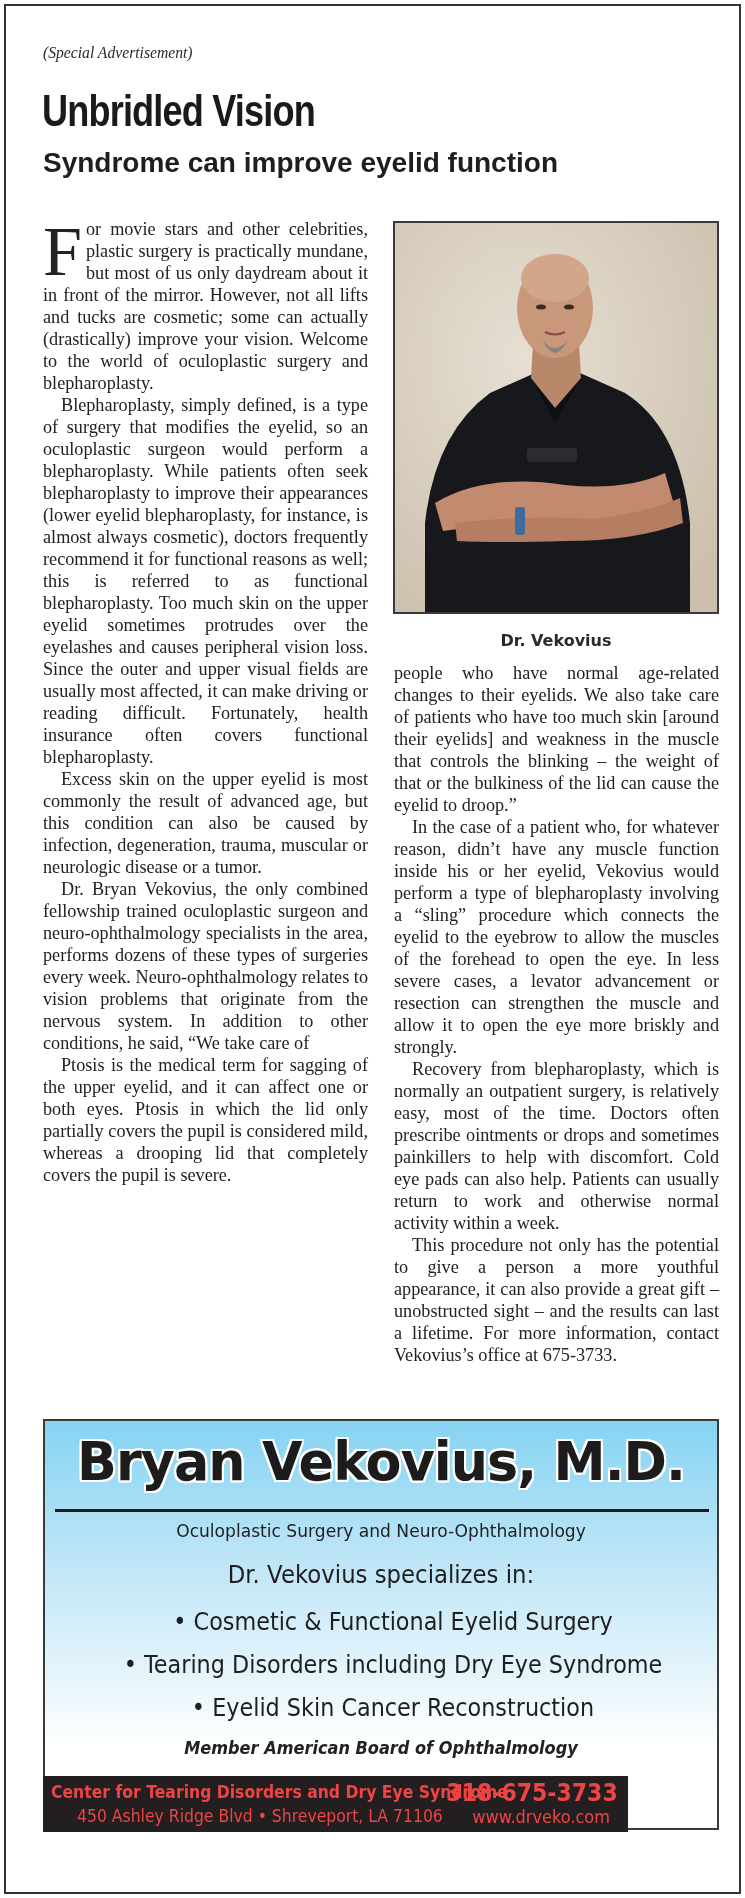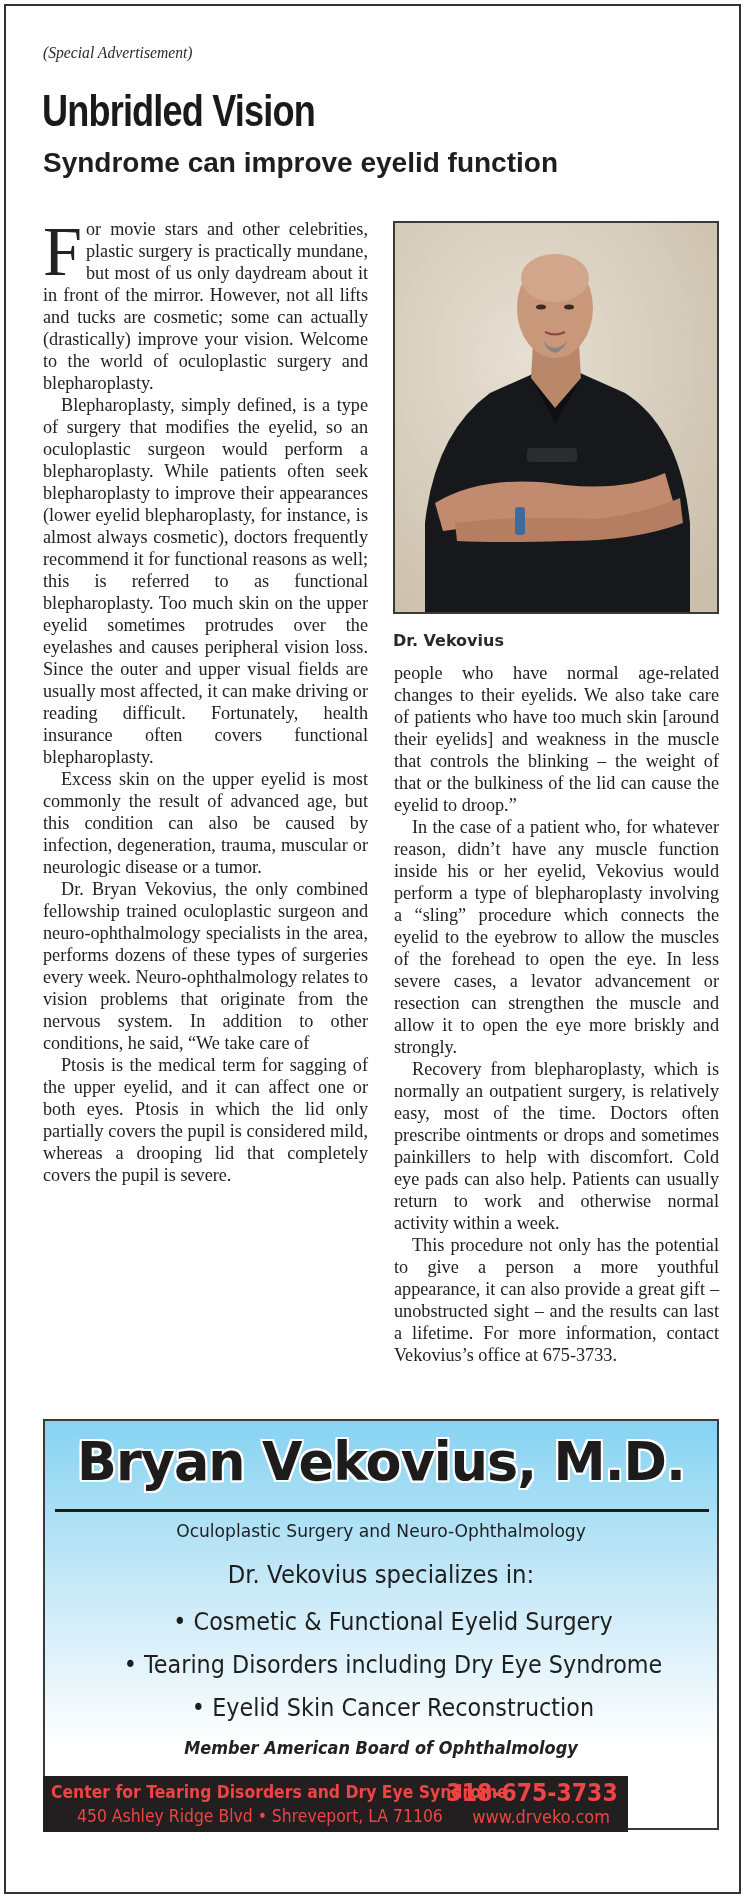"Dr. Vekovius" .caption { text-align: none -> center }
